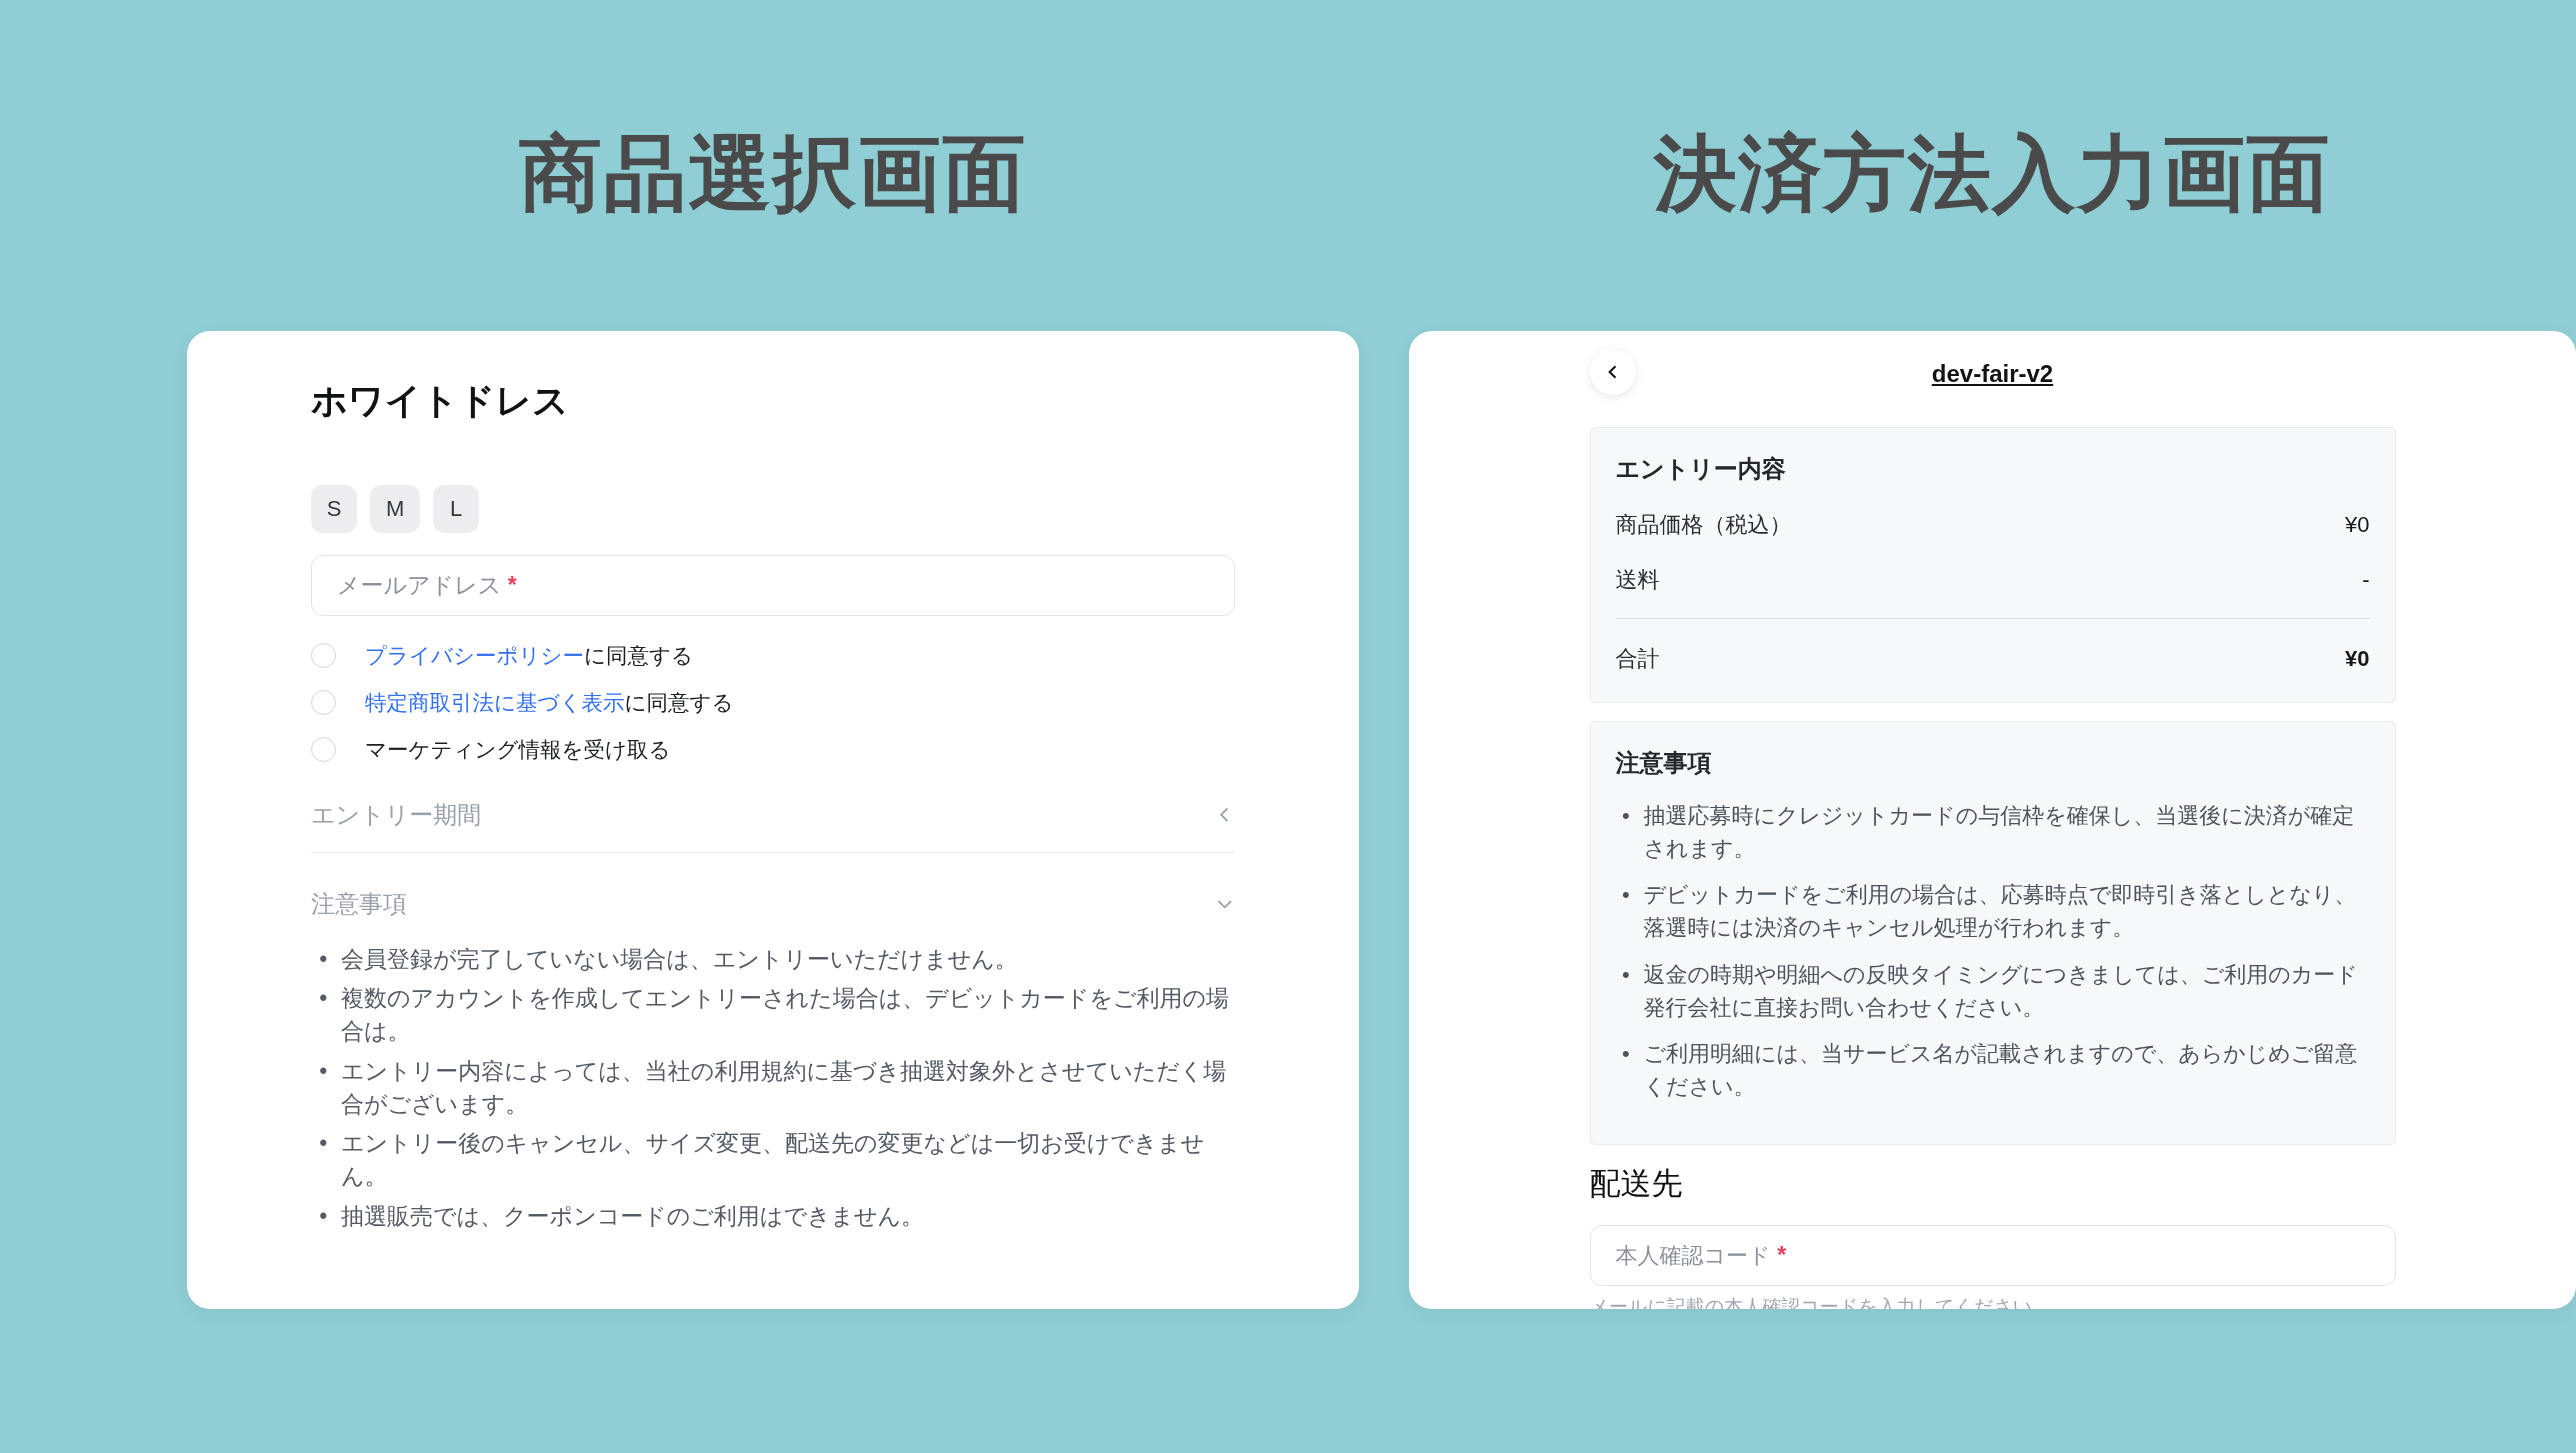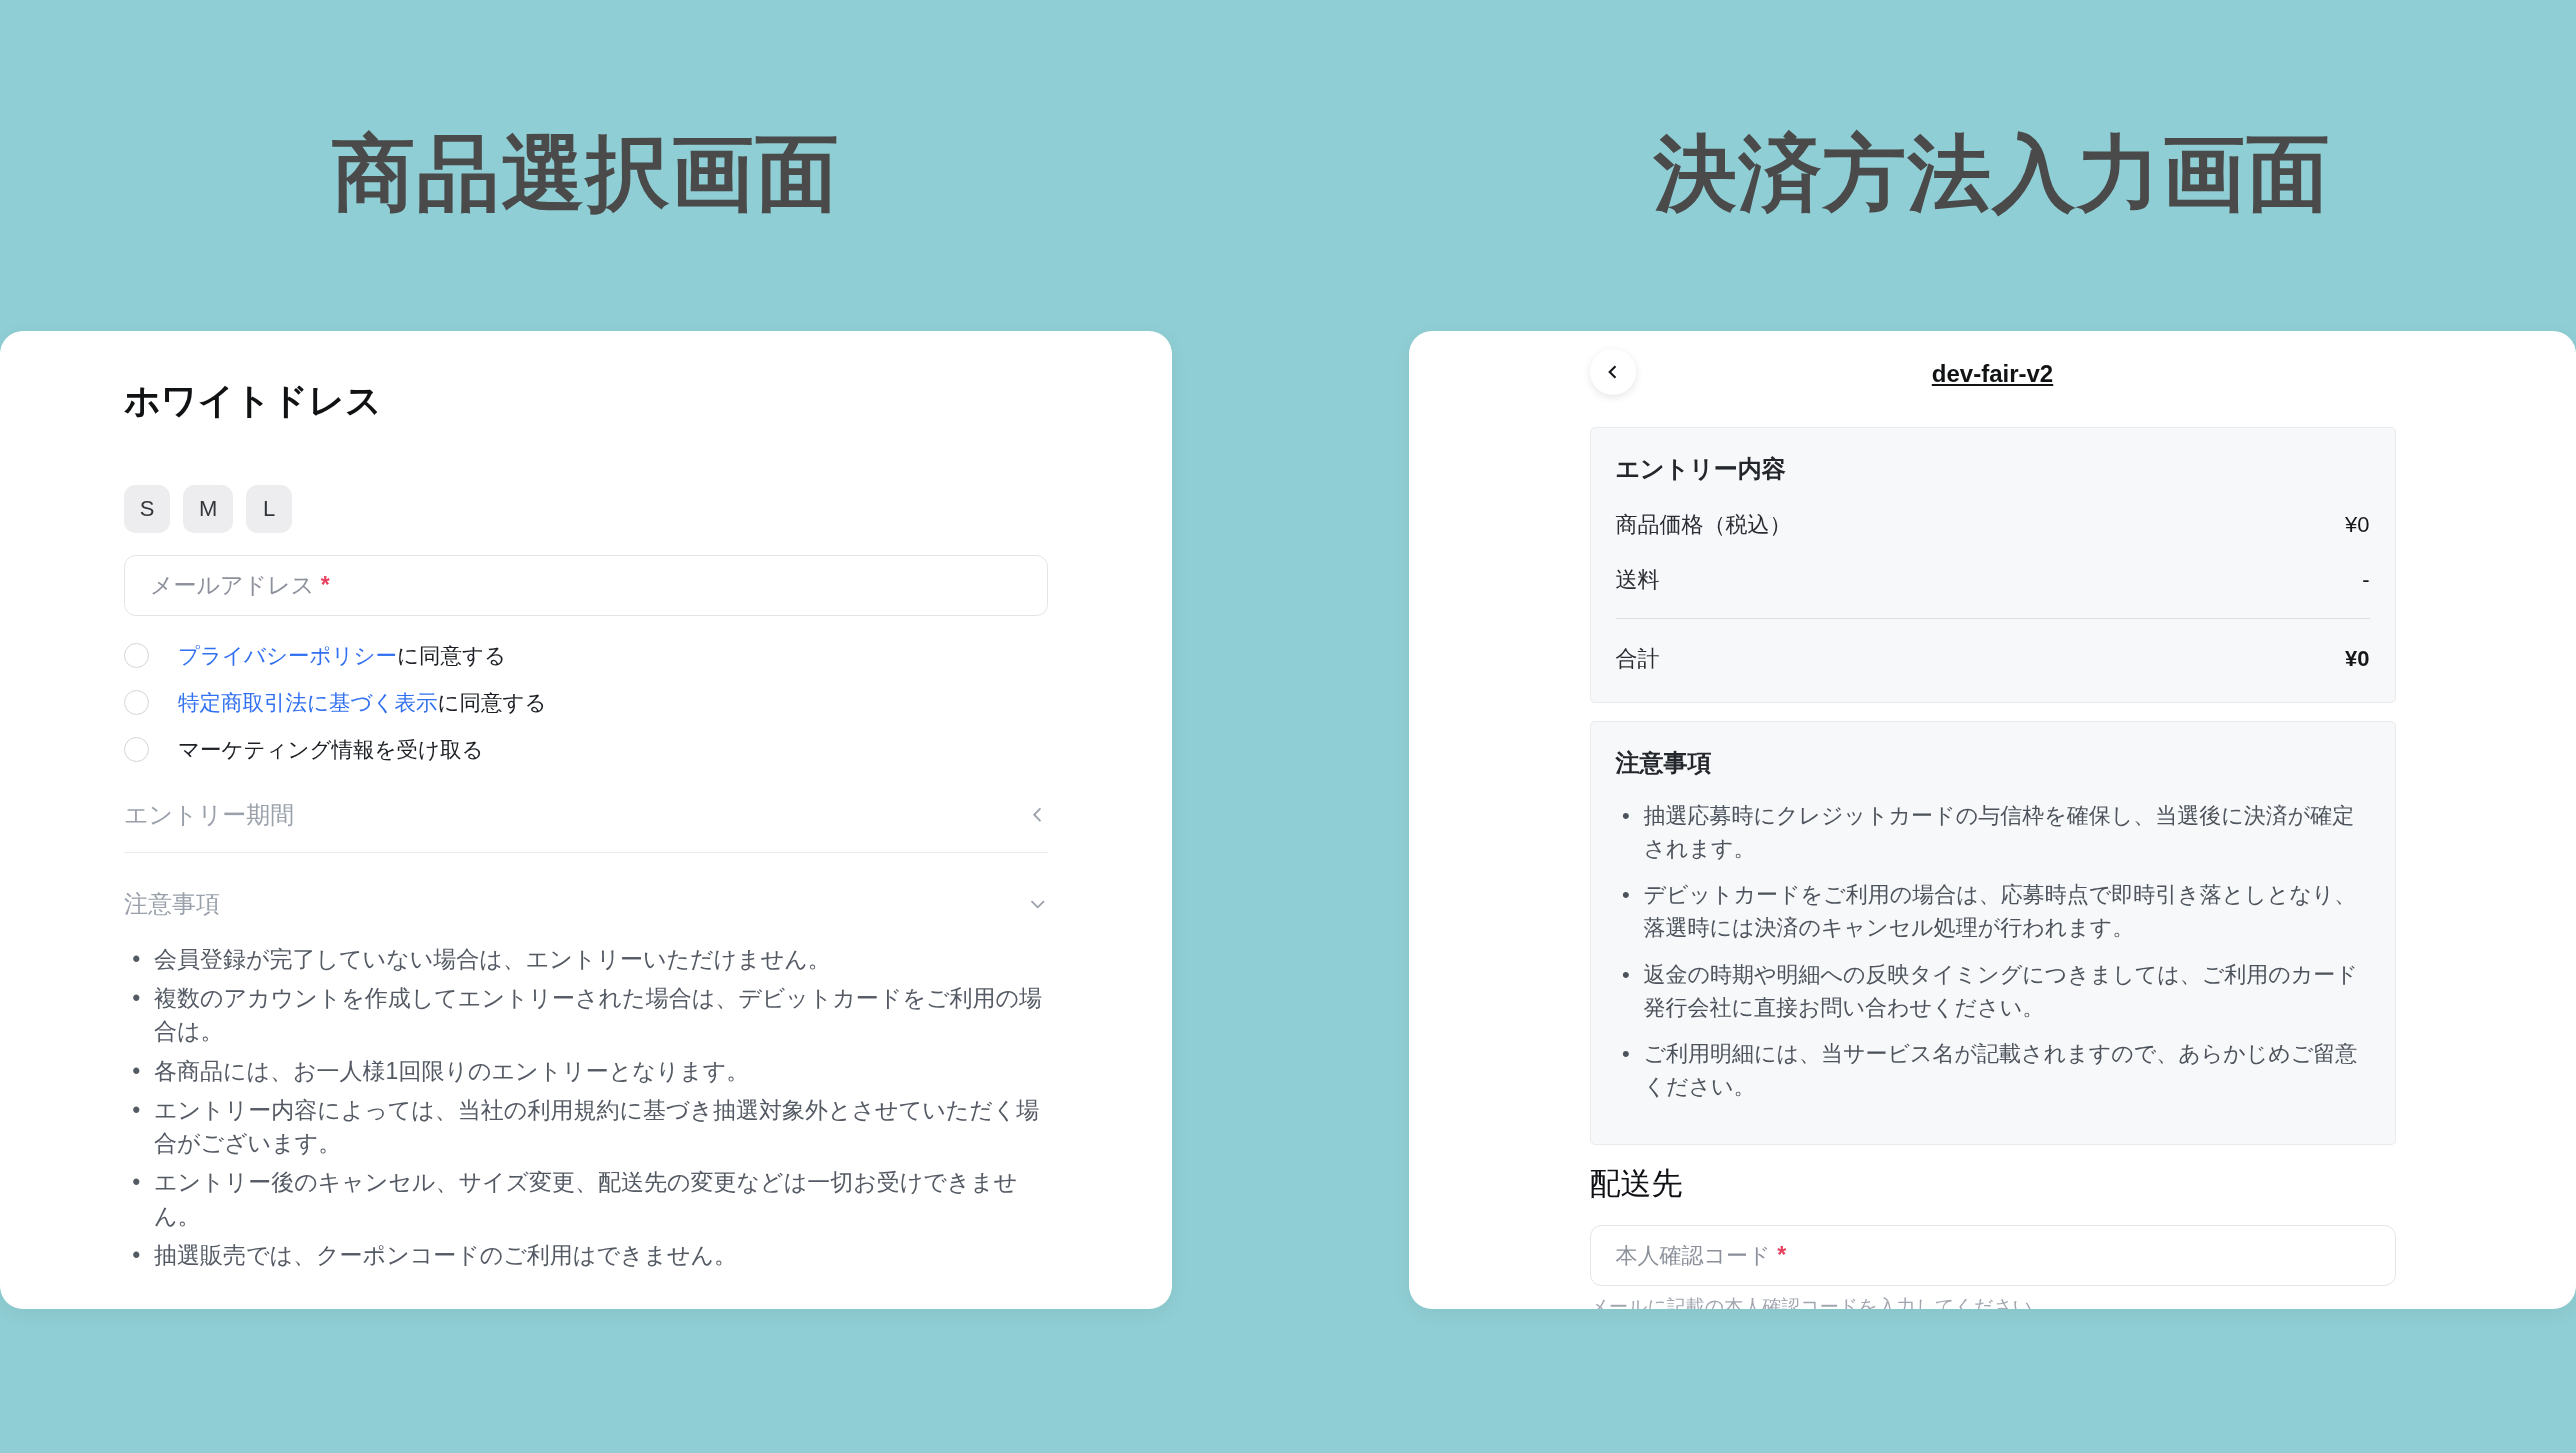"商品選択画面" .stage { justify-content: space-between -> flex-end }
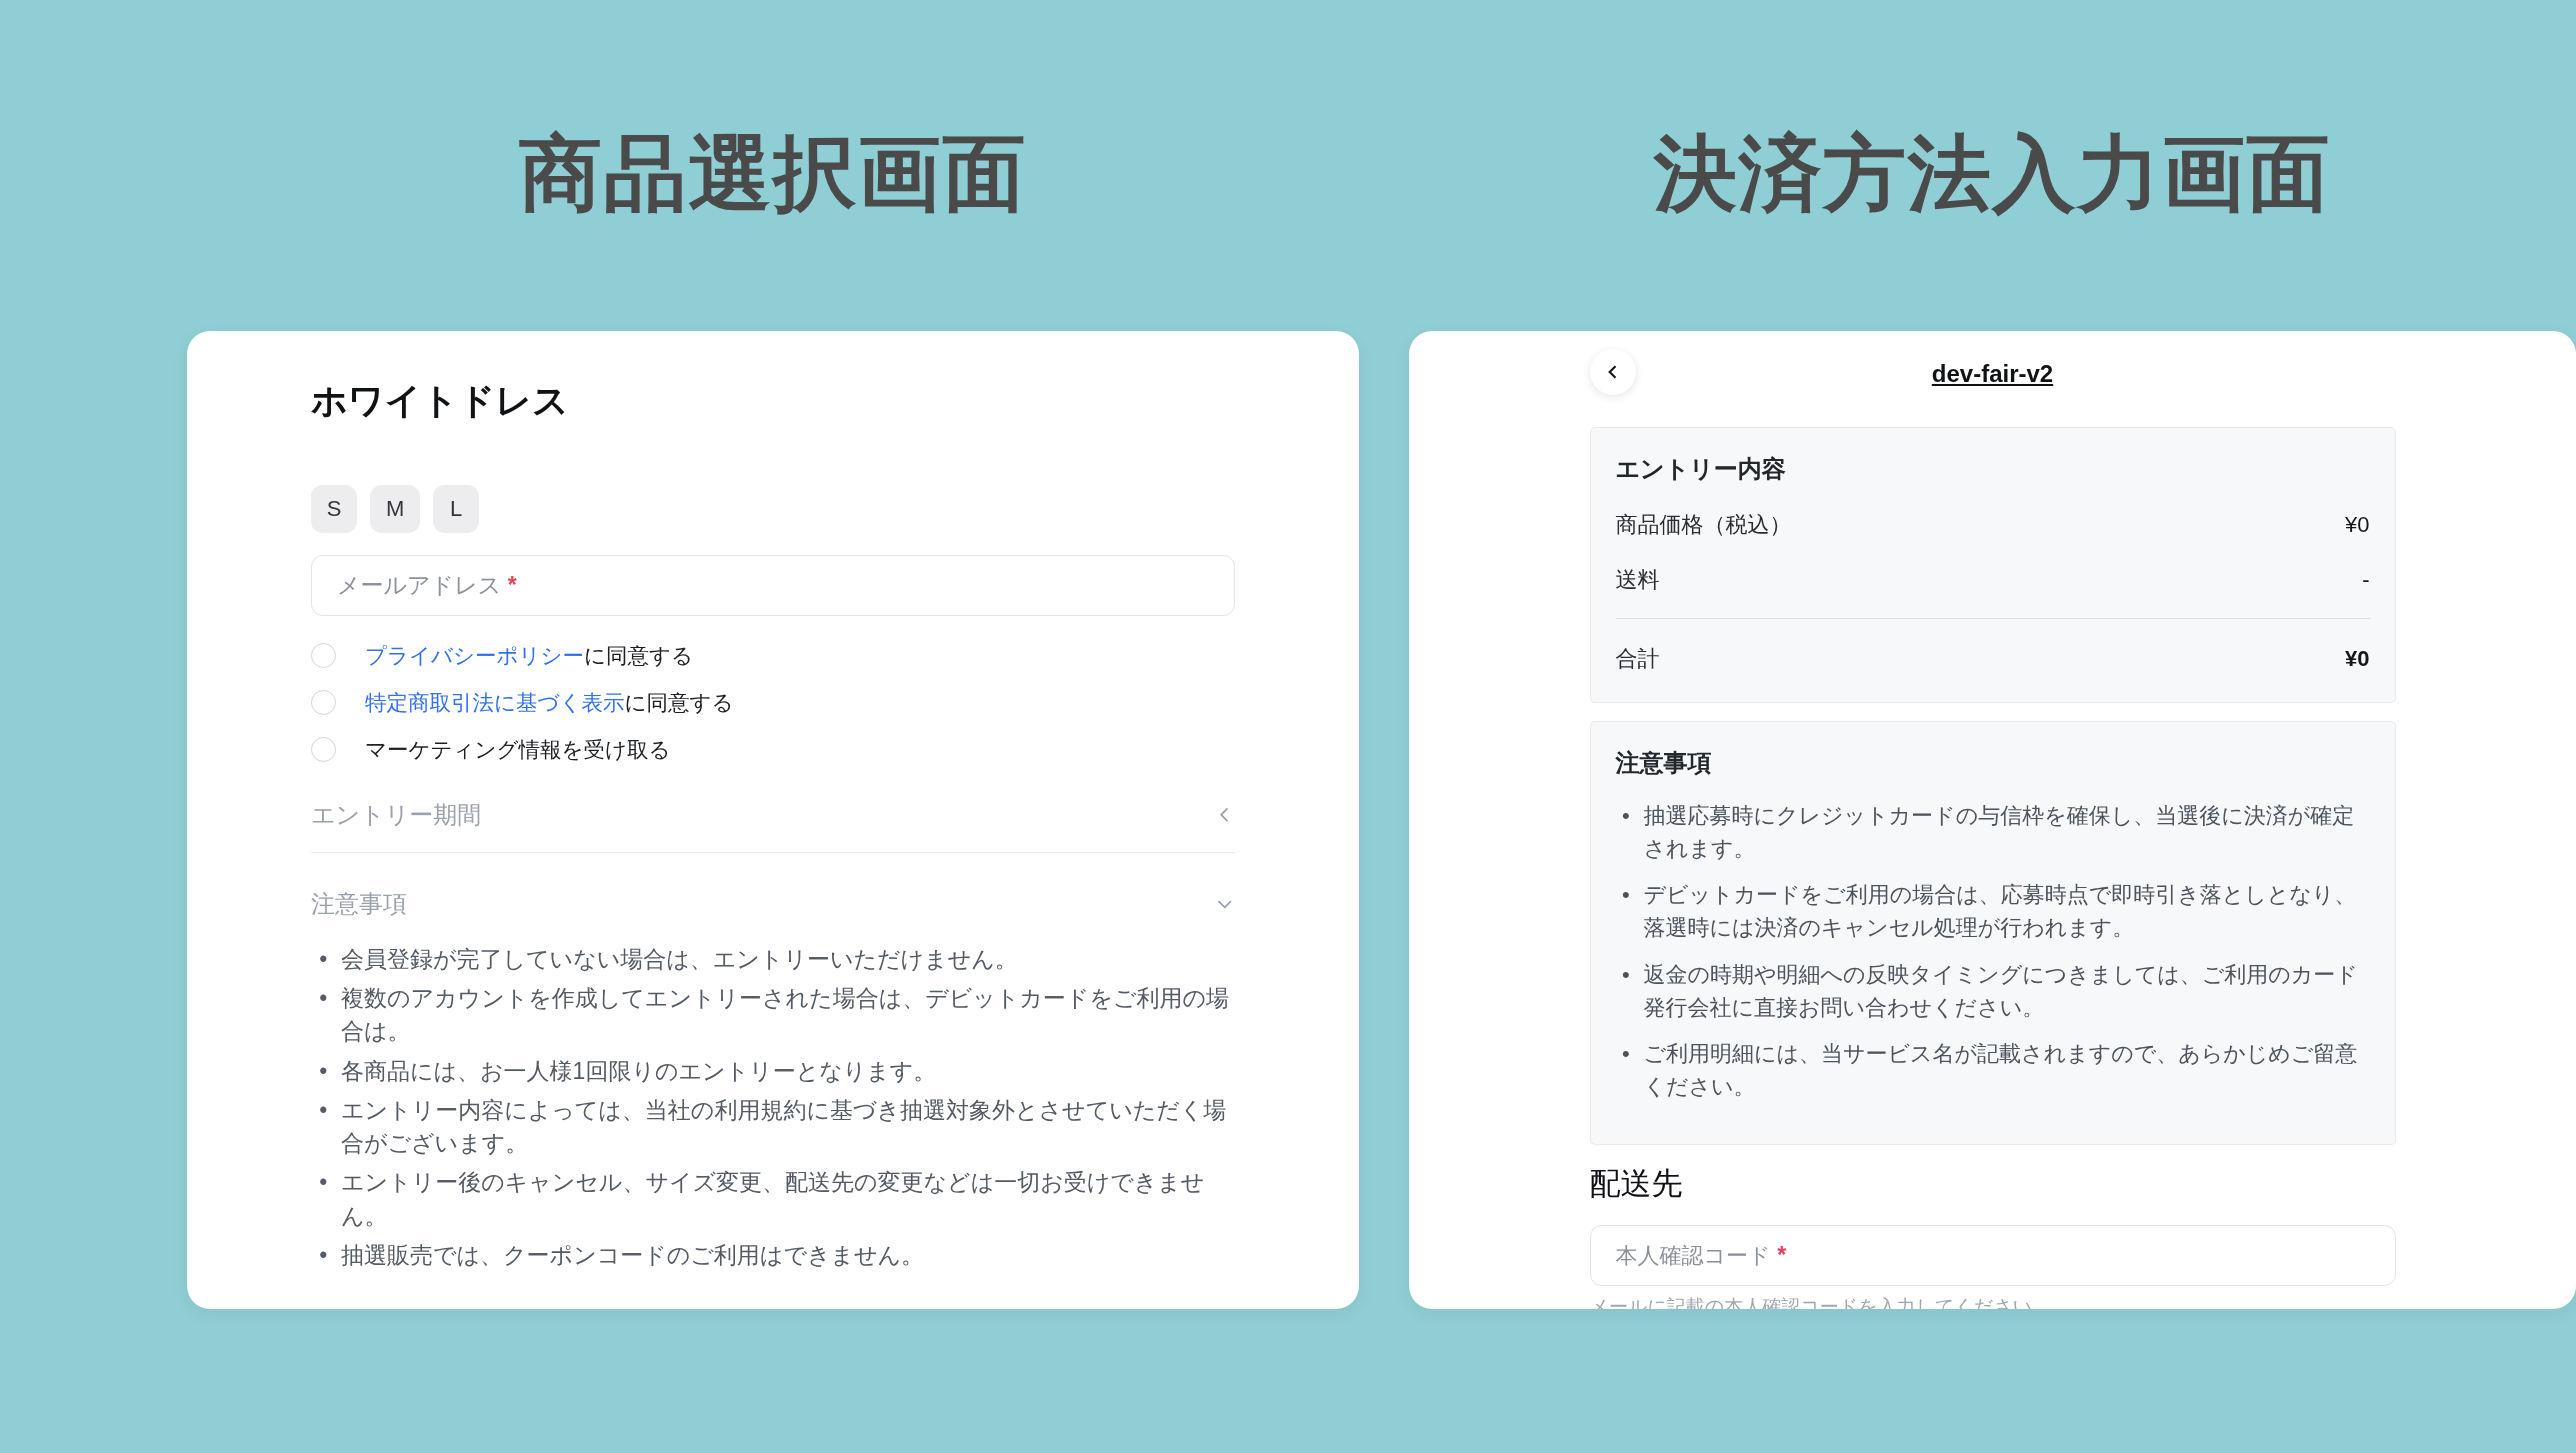"各商品には、お一人様1回限りのエントリーとなります。" li { html: <li>各商品には、お一人様1回限りのエントリーとなります。</li> -> none }
